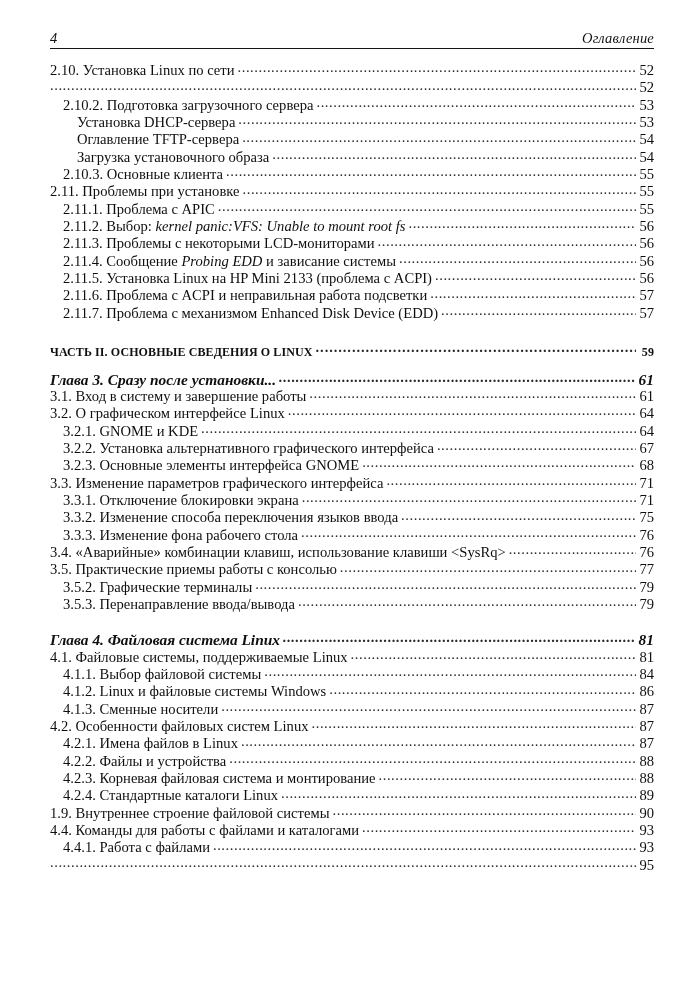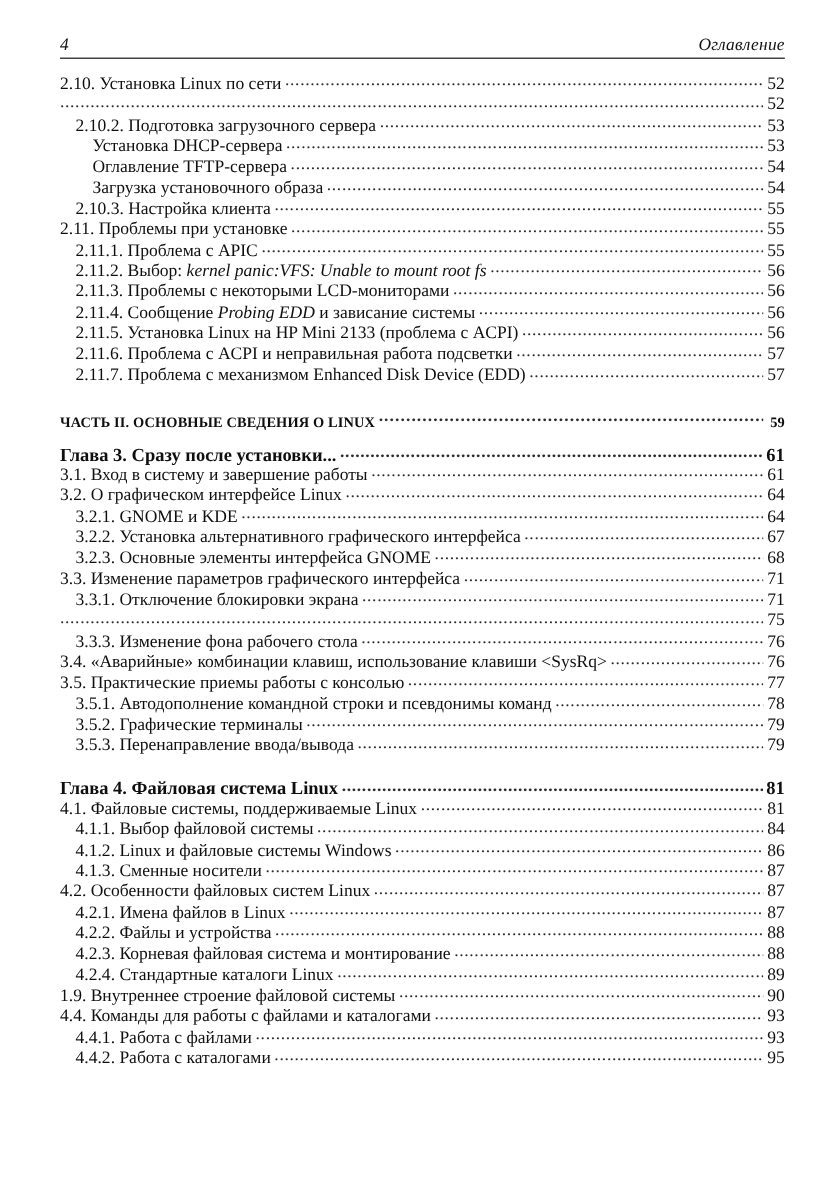"2.10.3. Настройка клиента" span { text: Настройка -> Основные }
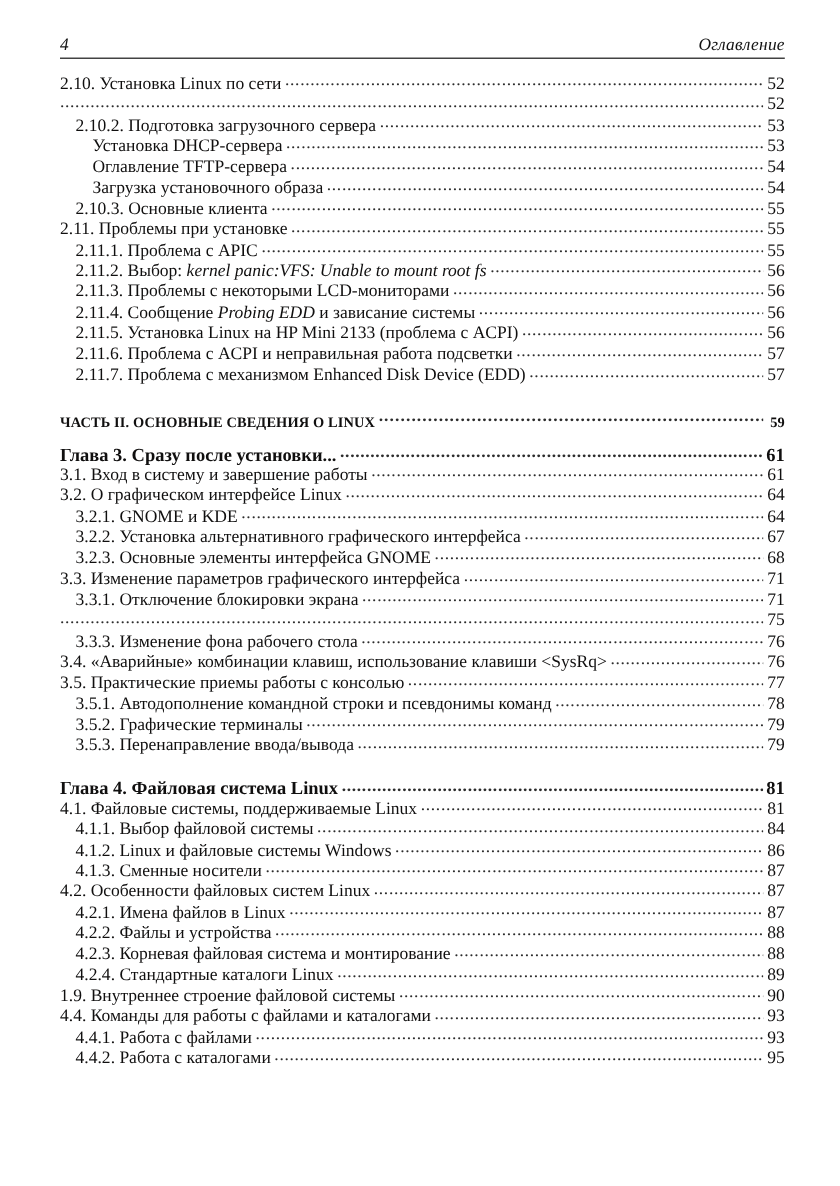"Глава 3. Сразу после установки..." .toc-entry.chapter { font-style: none -> italic }
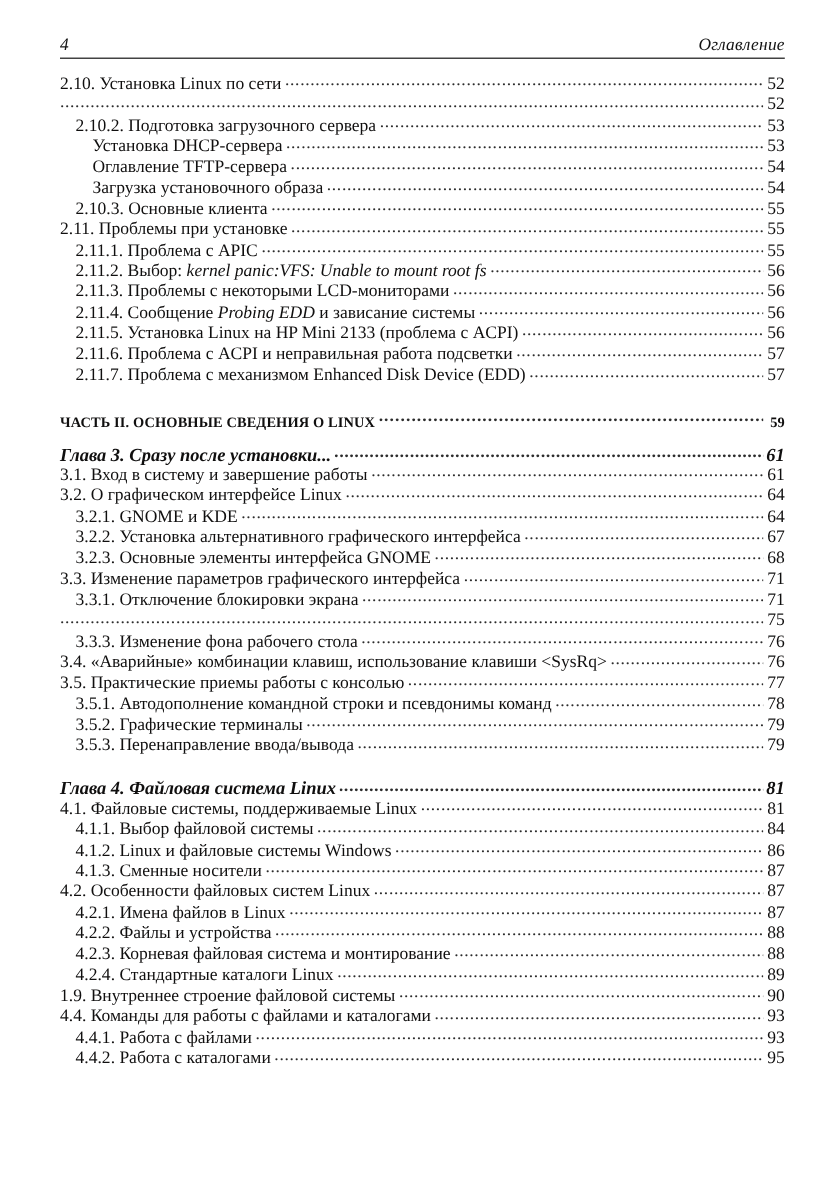"3.3.2. Изменение способа переключения" span.label { html: none -> <span><span>3.3.2. Изменение способа переключения языков ввода</span></span> }
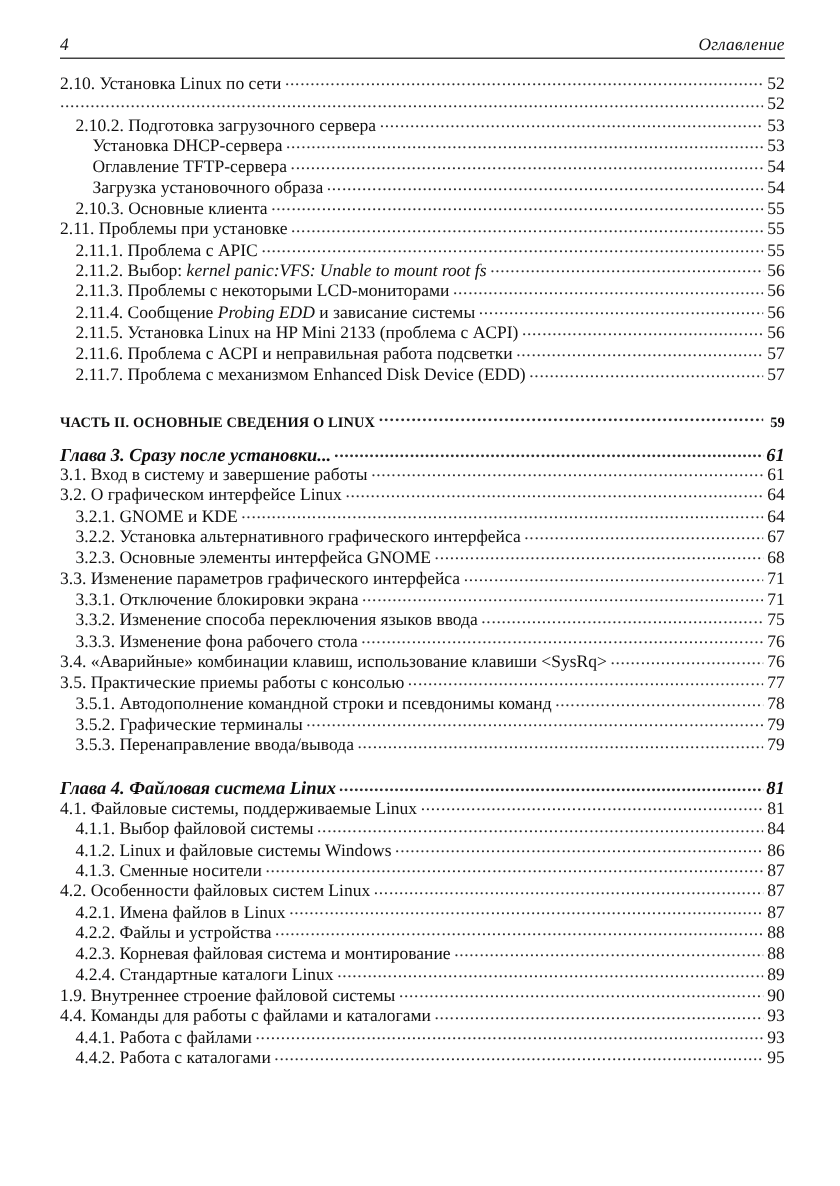"3.5.1. Автодополнение командной строки и" div.toc-entry { html: <div> <span><span>3.5.1. Автодополнение командной строки и псевдонимы команд</span></span> <span></span> <span>78</span> </div> -> none }
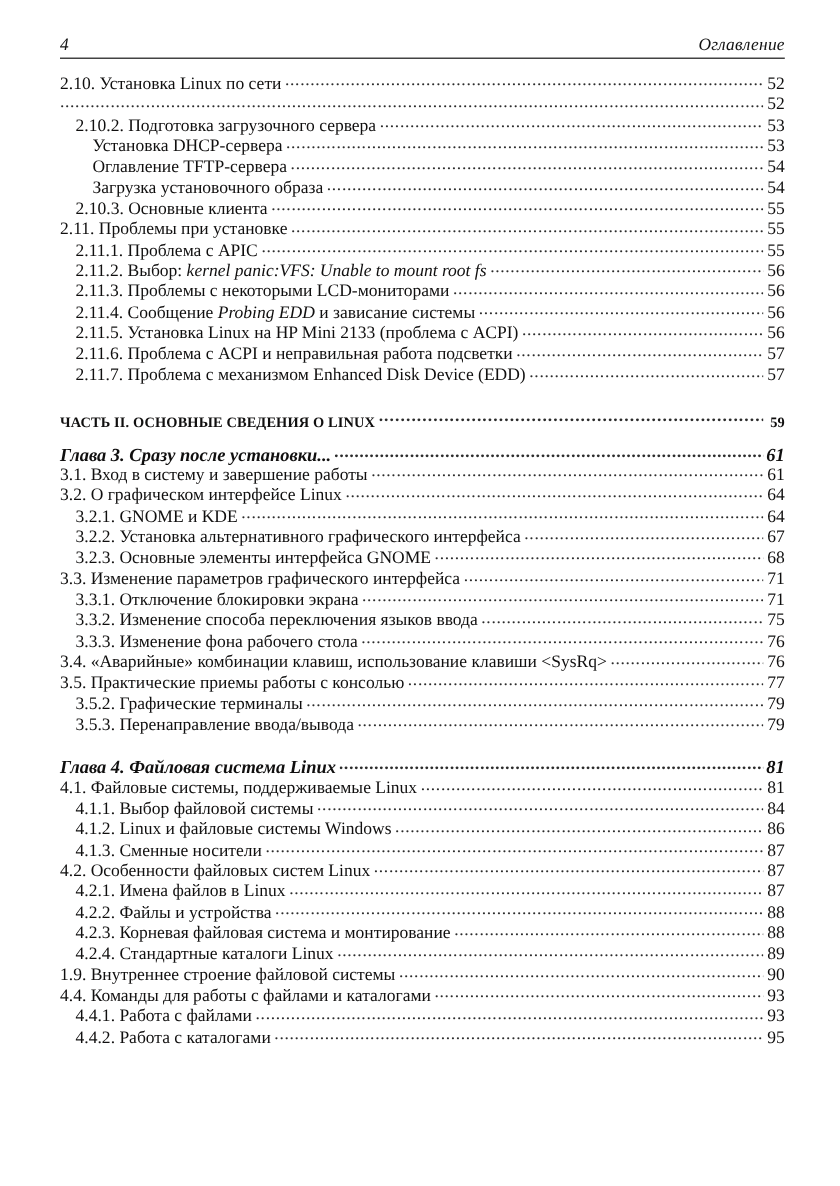"4.4.2. Работа с каталогами" span.label { html: <span><span>4.4.2. Работа с каталогами</span></span> -> none }
